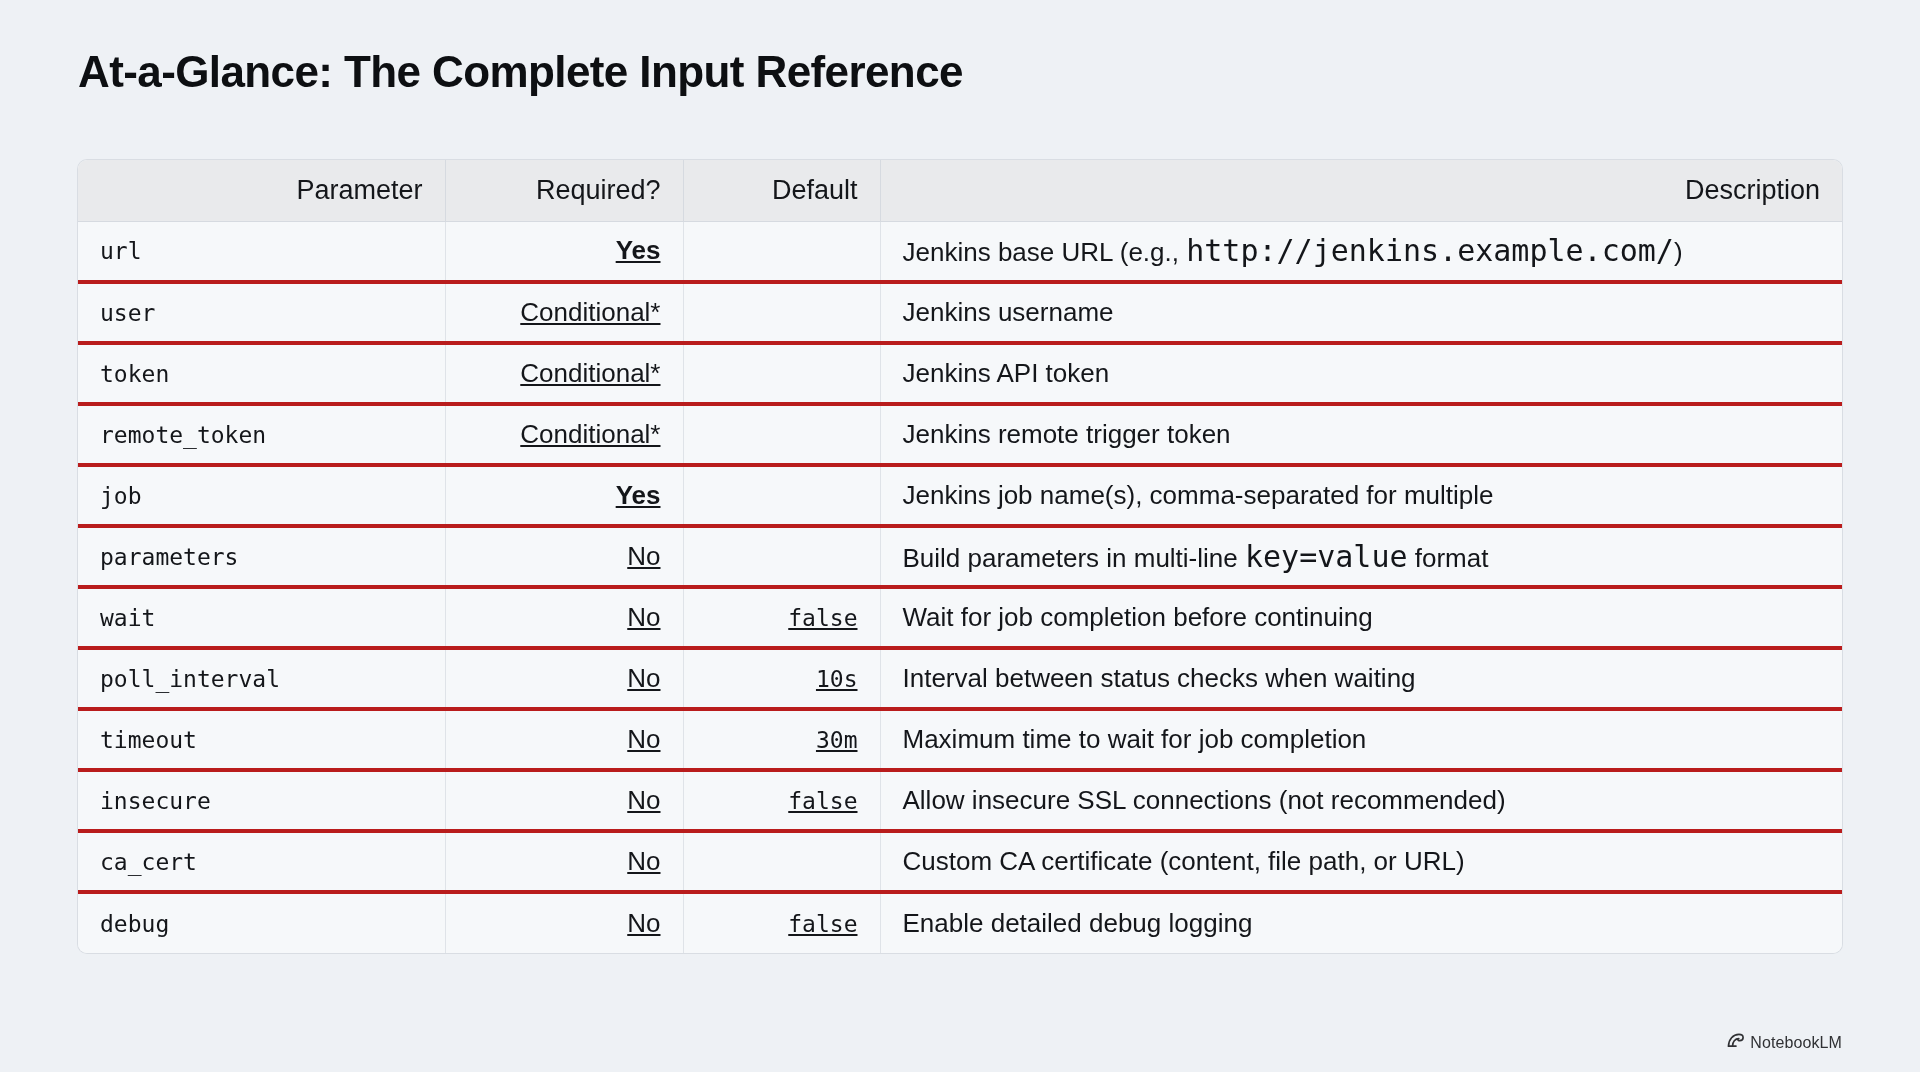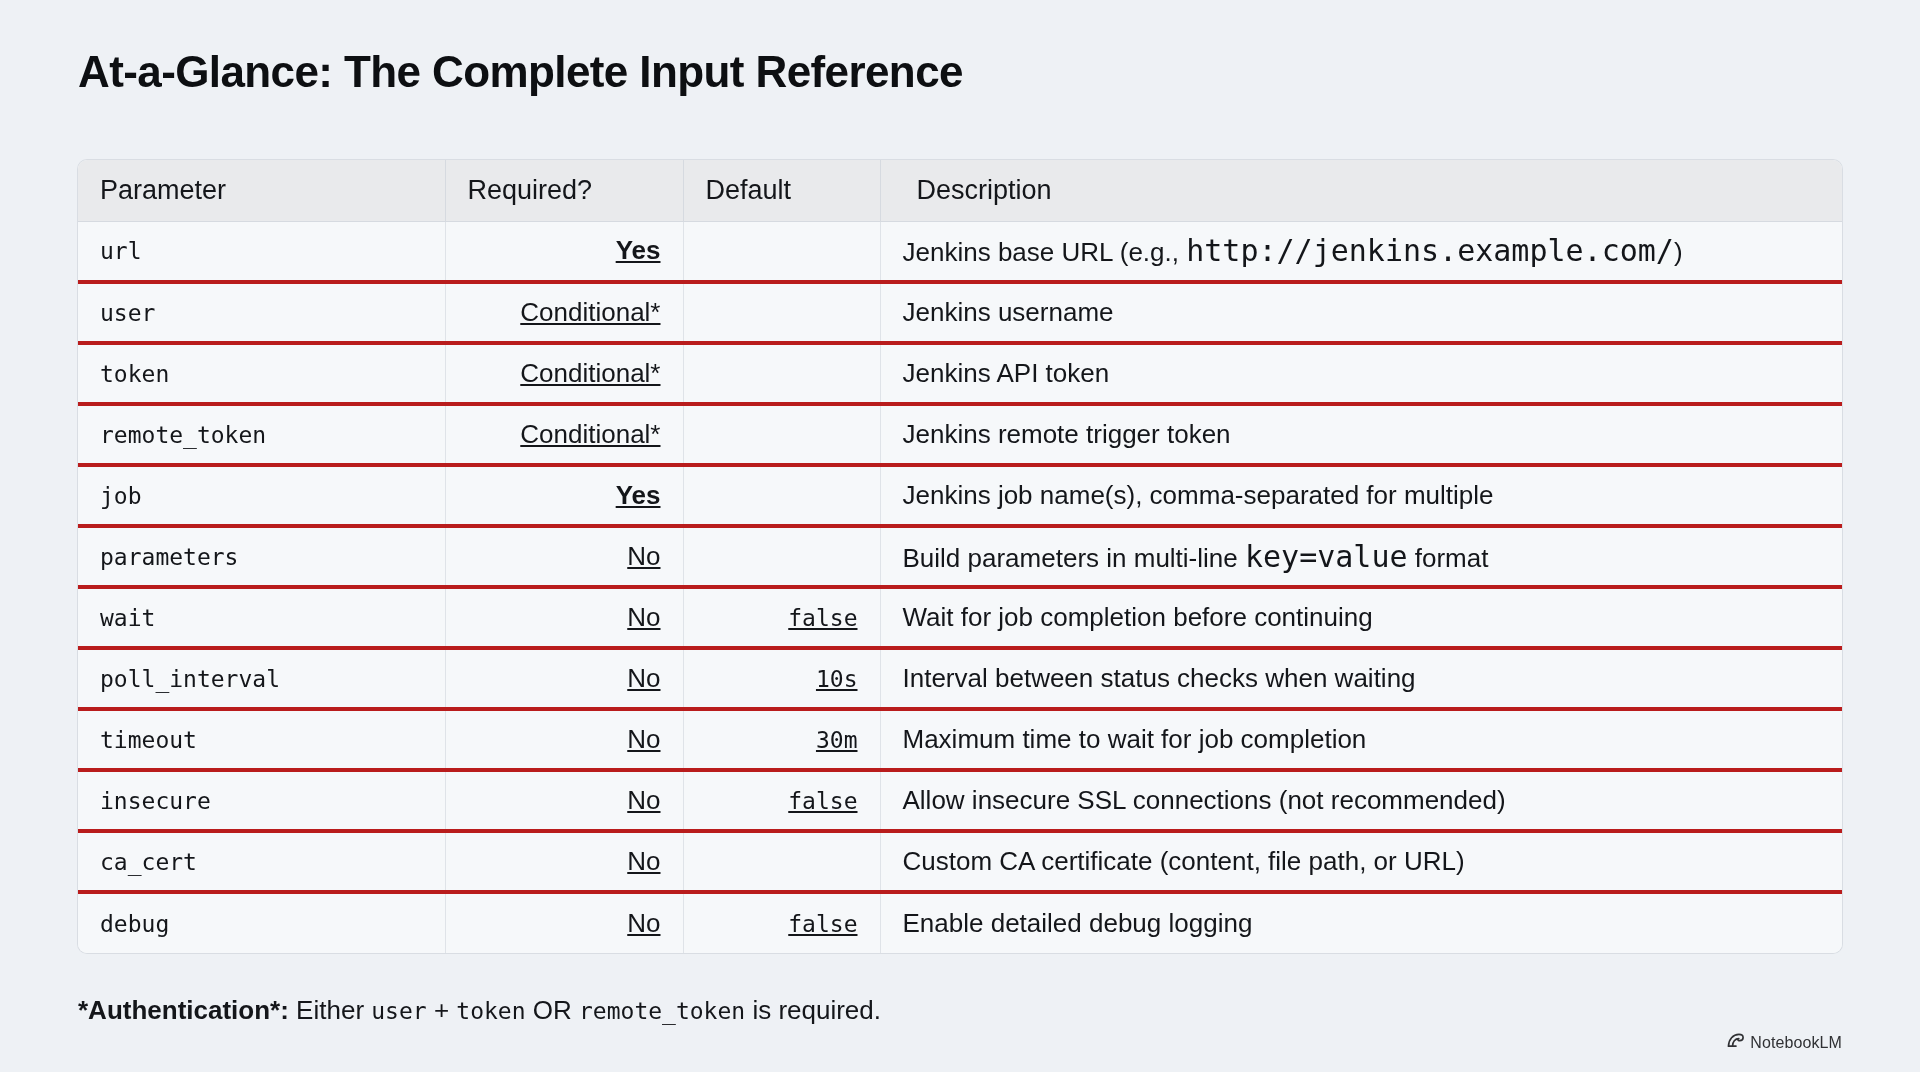"Parameter" table.ref thead th { text-align: left -> right }
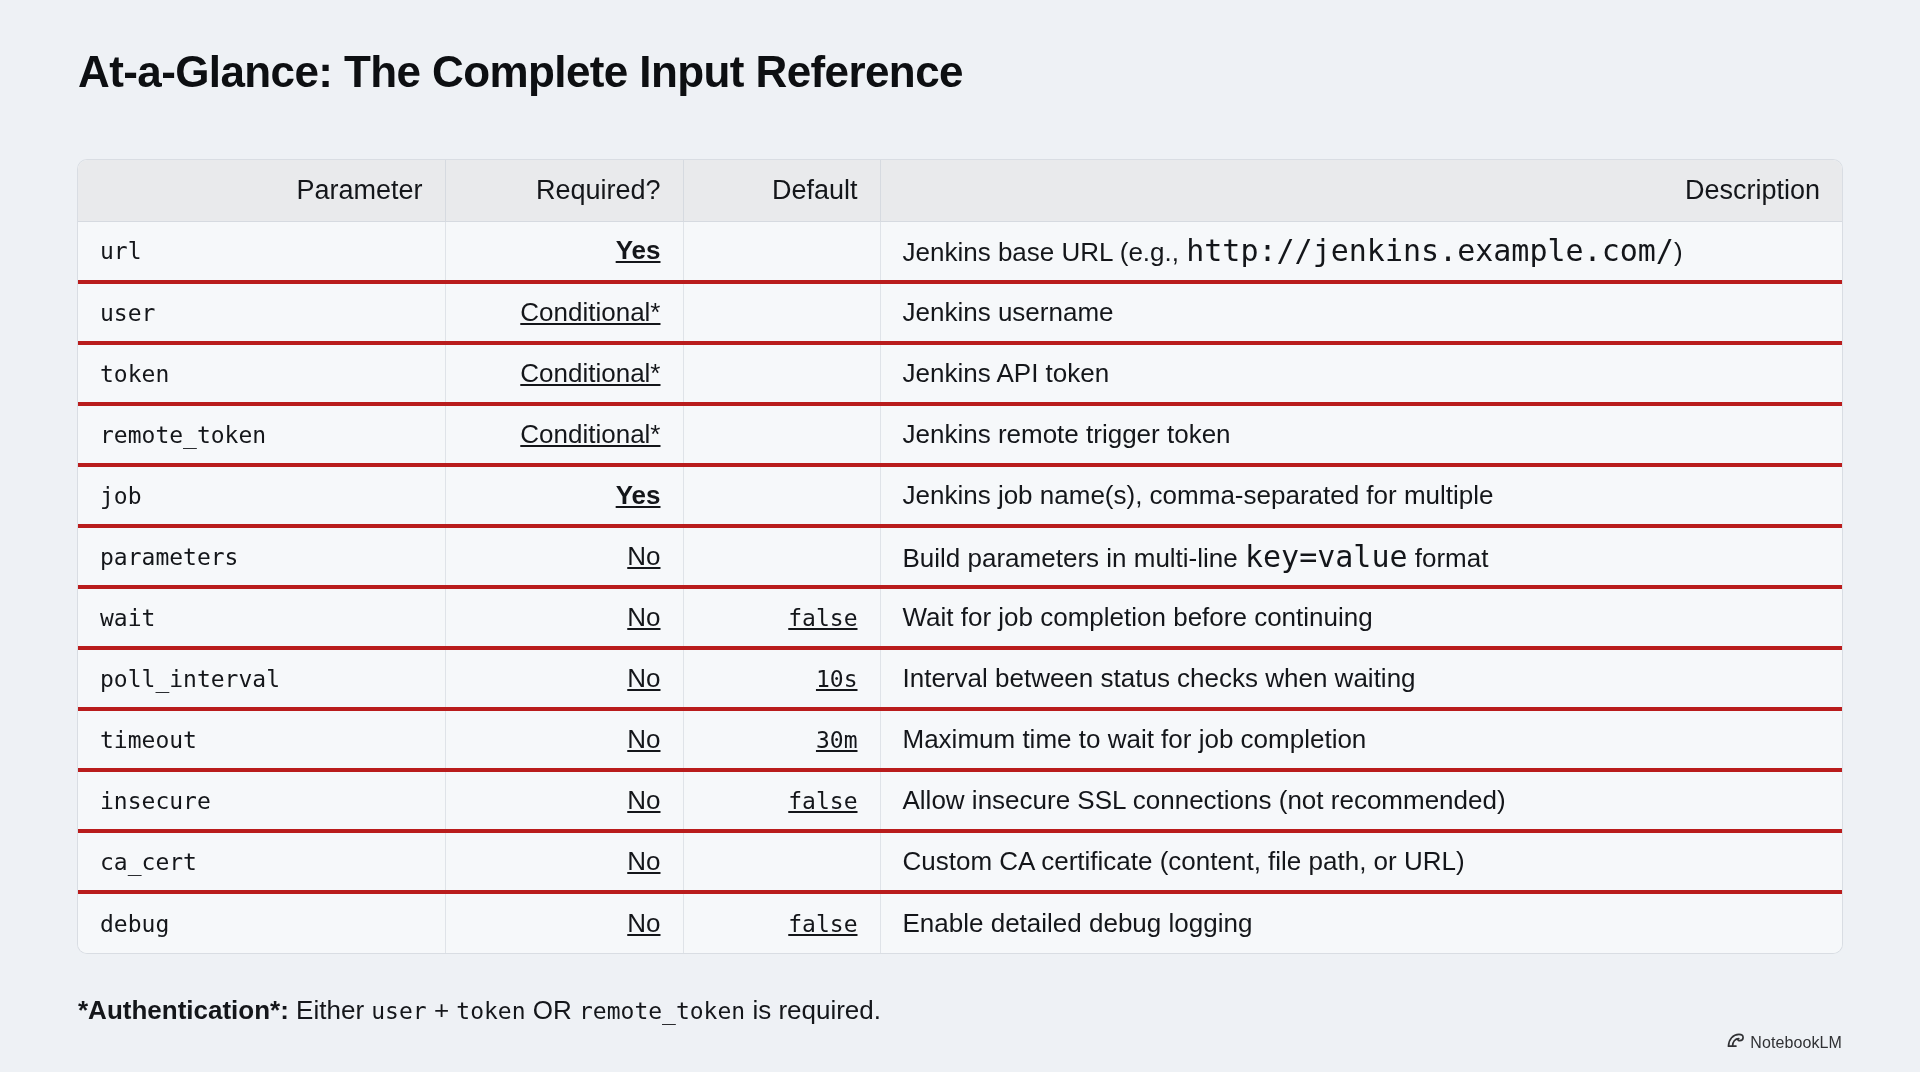"*Authentication*: Either user + token" div.footnote { html: <div><span>*Authentication*:</span><span> Either </span><span>user</span><span> + </span><span>token</span><span> OR </span><span>remote_token</span><span> is required.</span></div> -> none }
